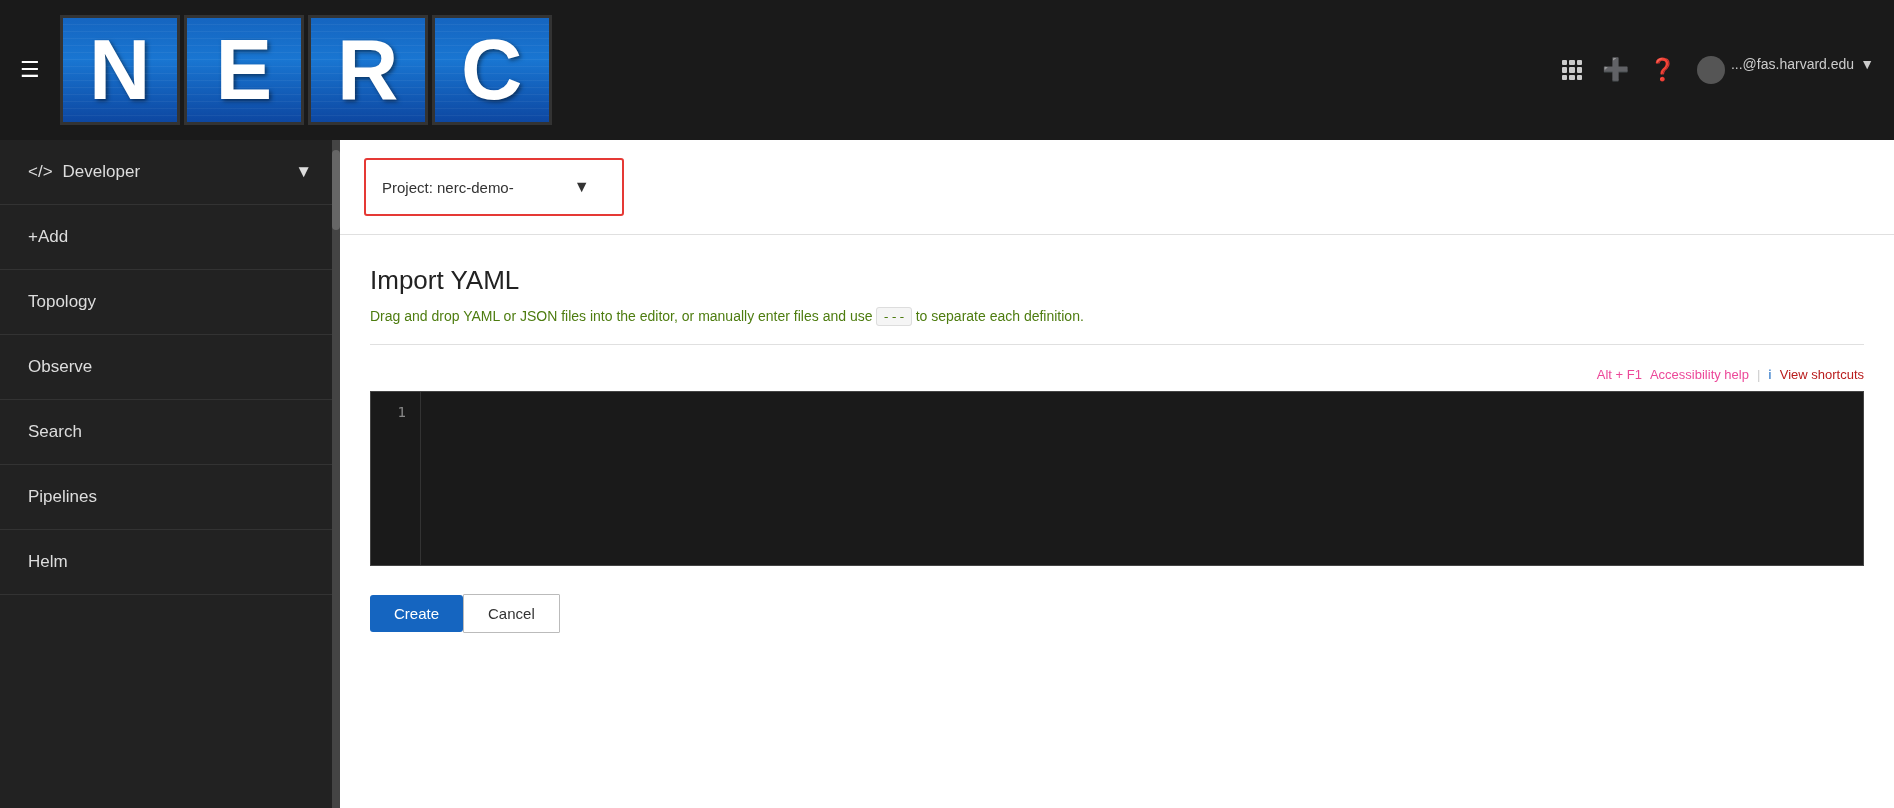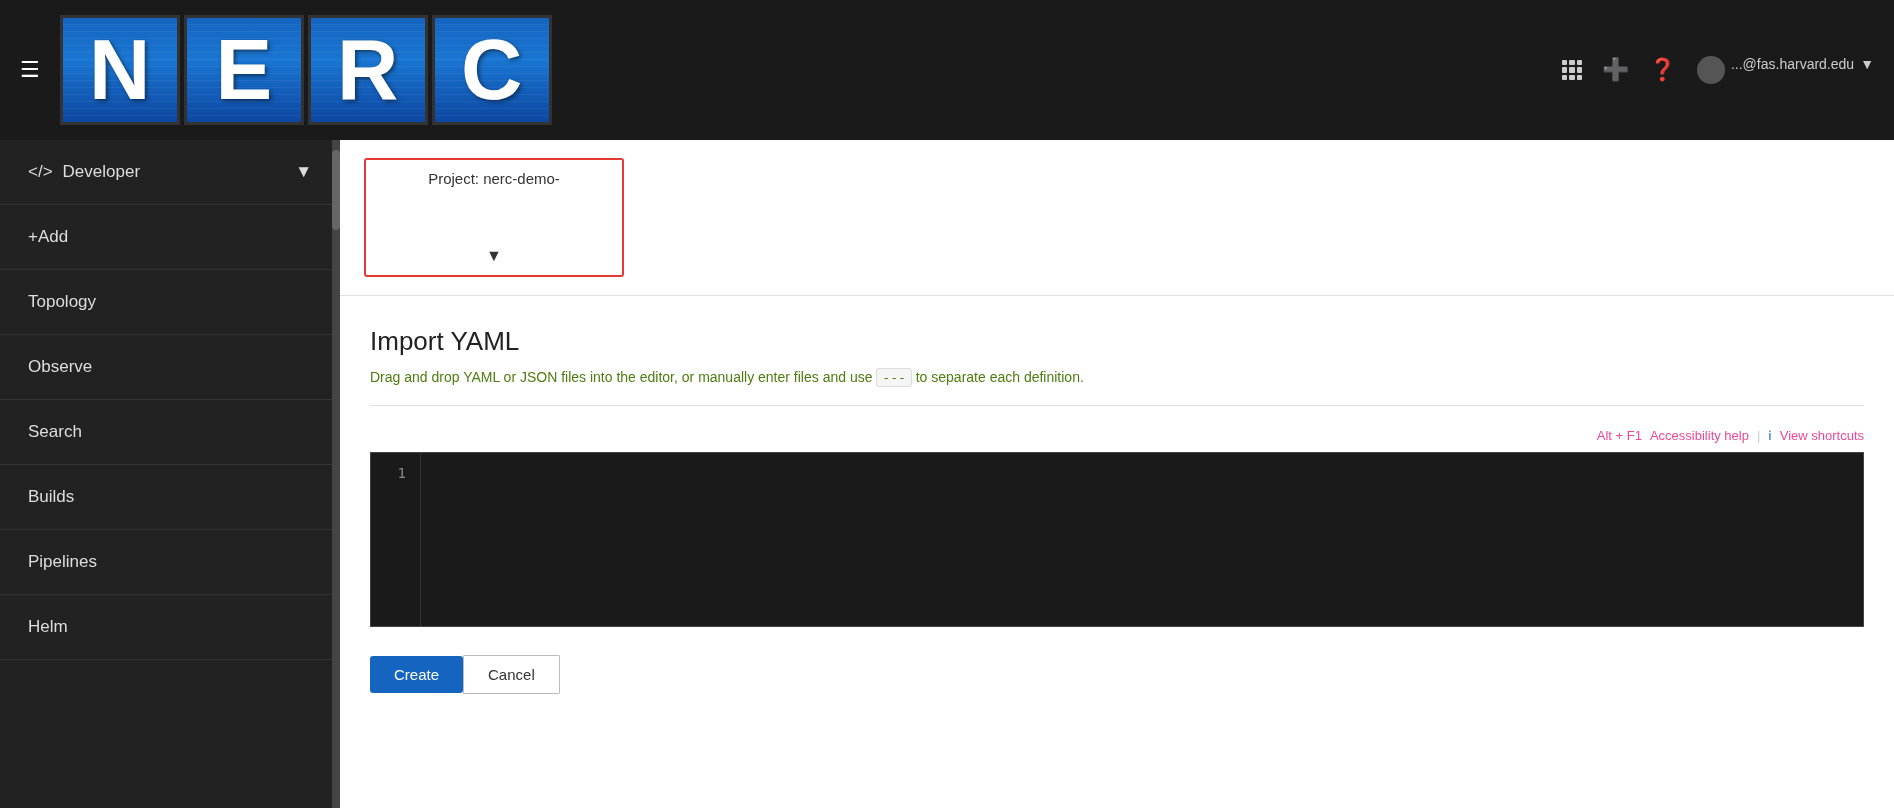"Project: nerc-demo-" .project-select { flex-direction: column -> none; padding: 10px 16px -> 18px 16px }
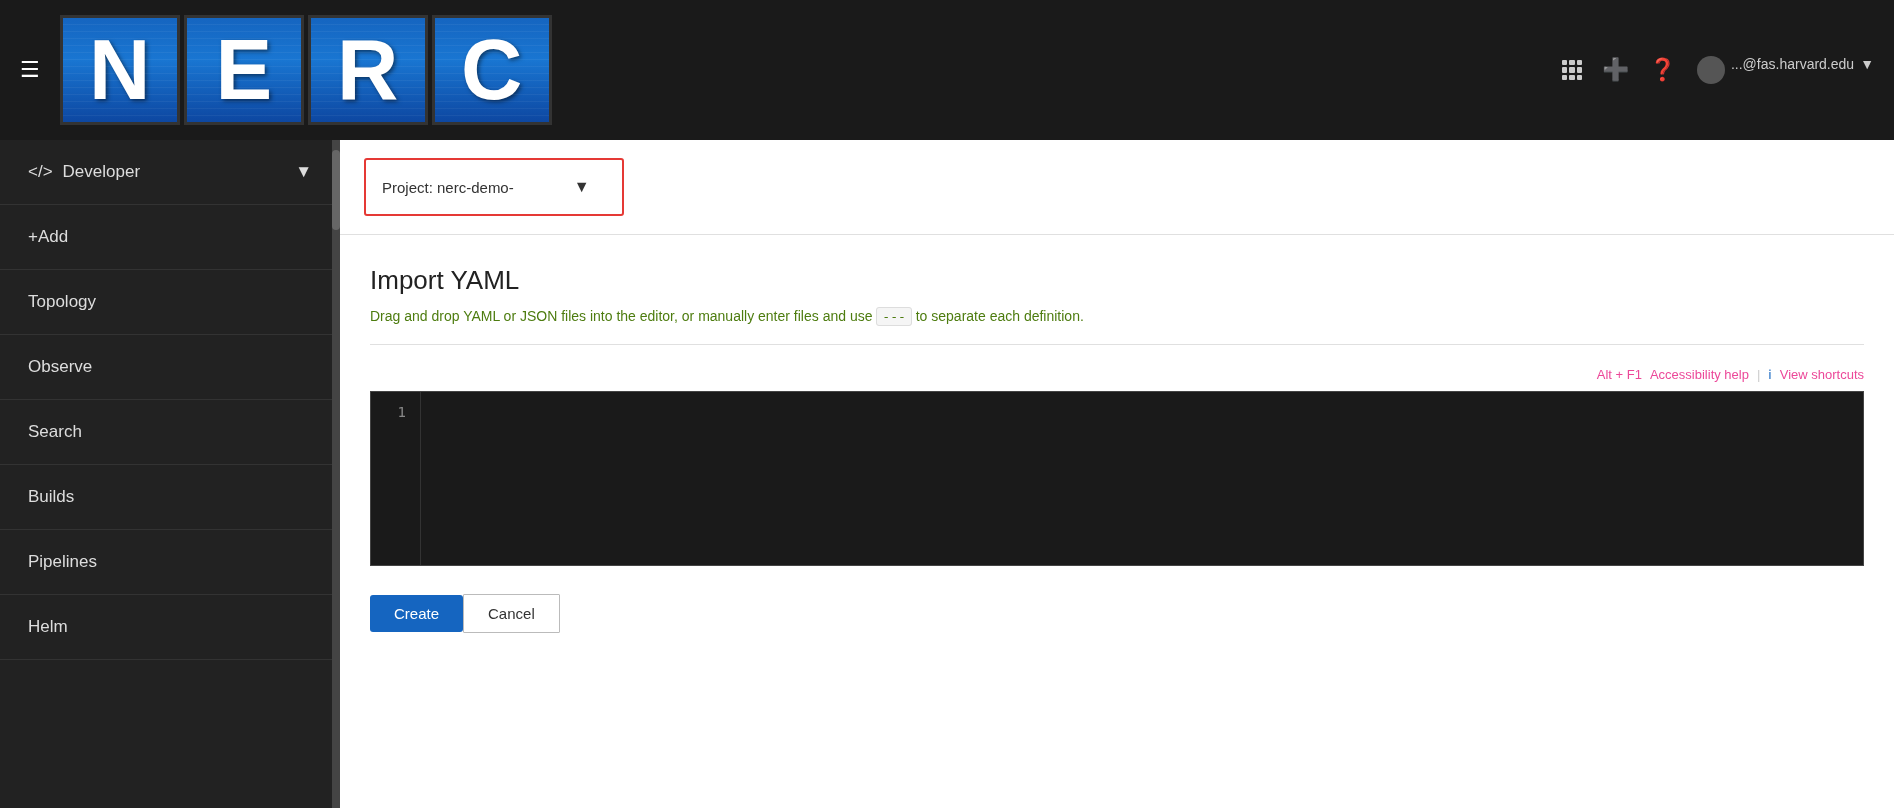"View shortcuts" .view-shortcuts { color: #ec4899 -> #b91c1c }
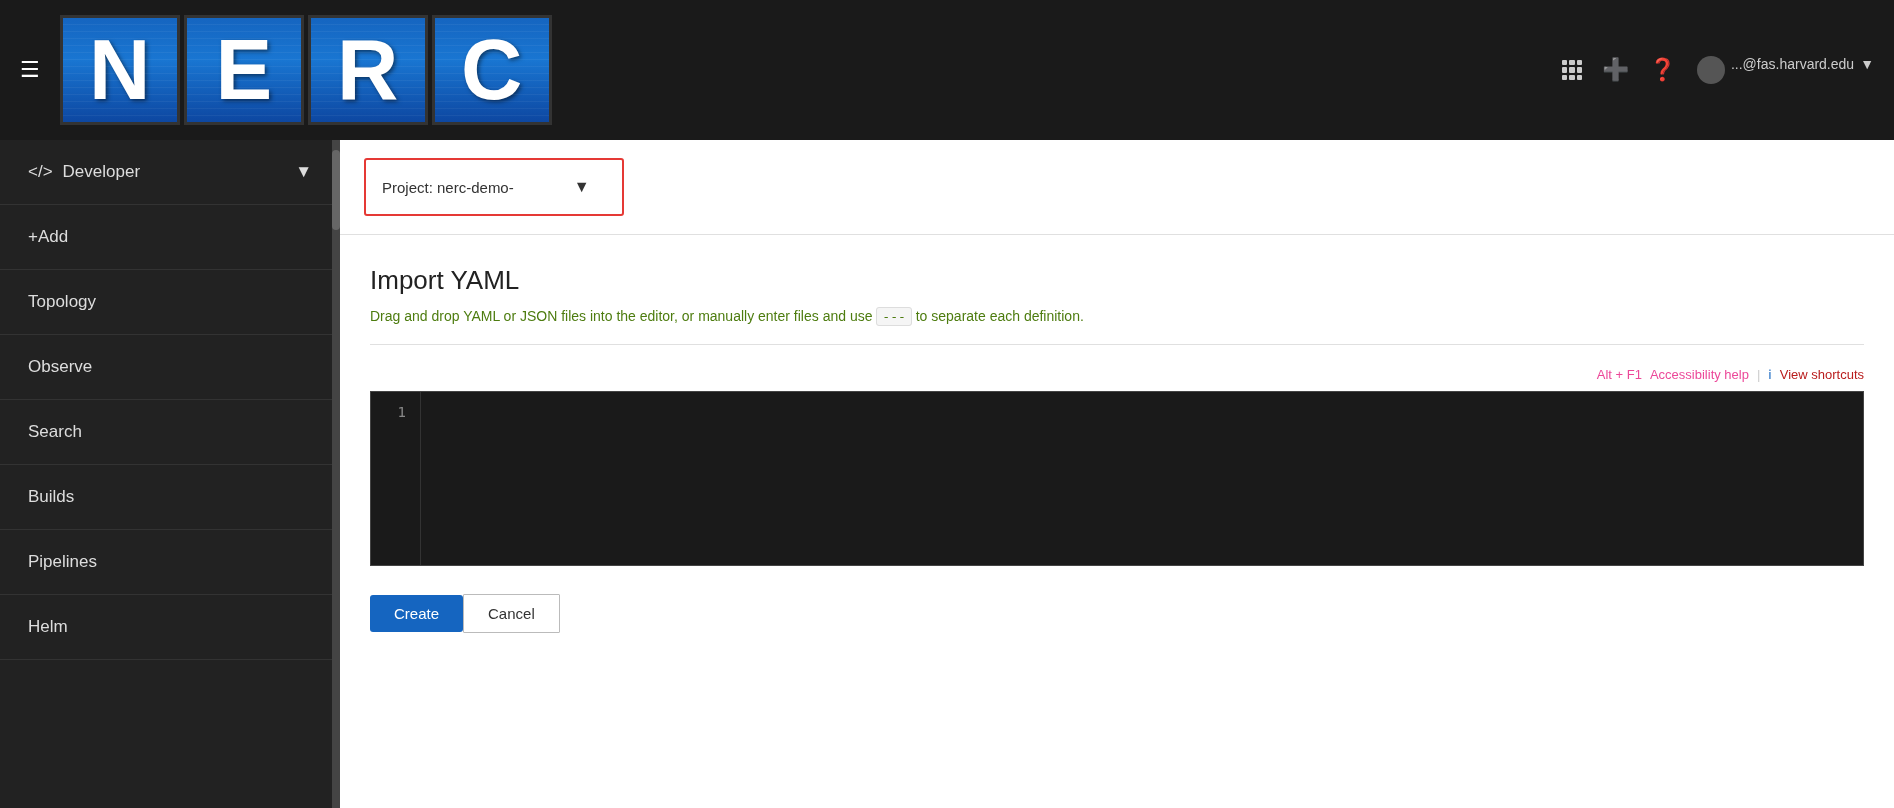"Builds" div.sidebar-item { html: <div> <span>Builds</span> </div> -> none }
